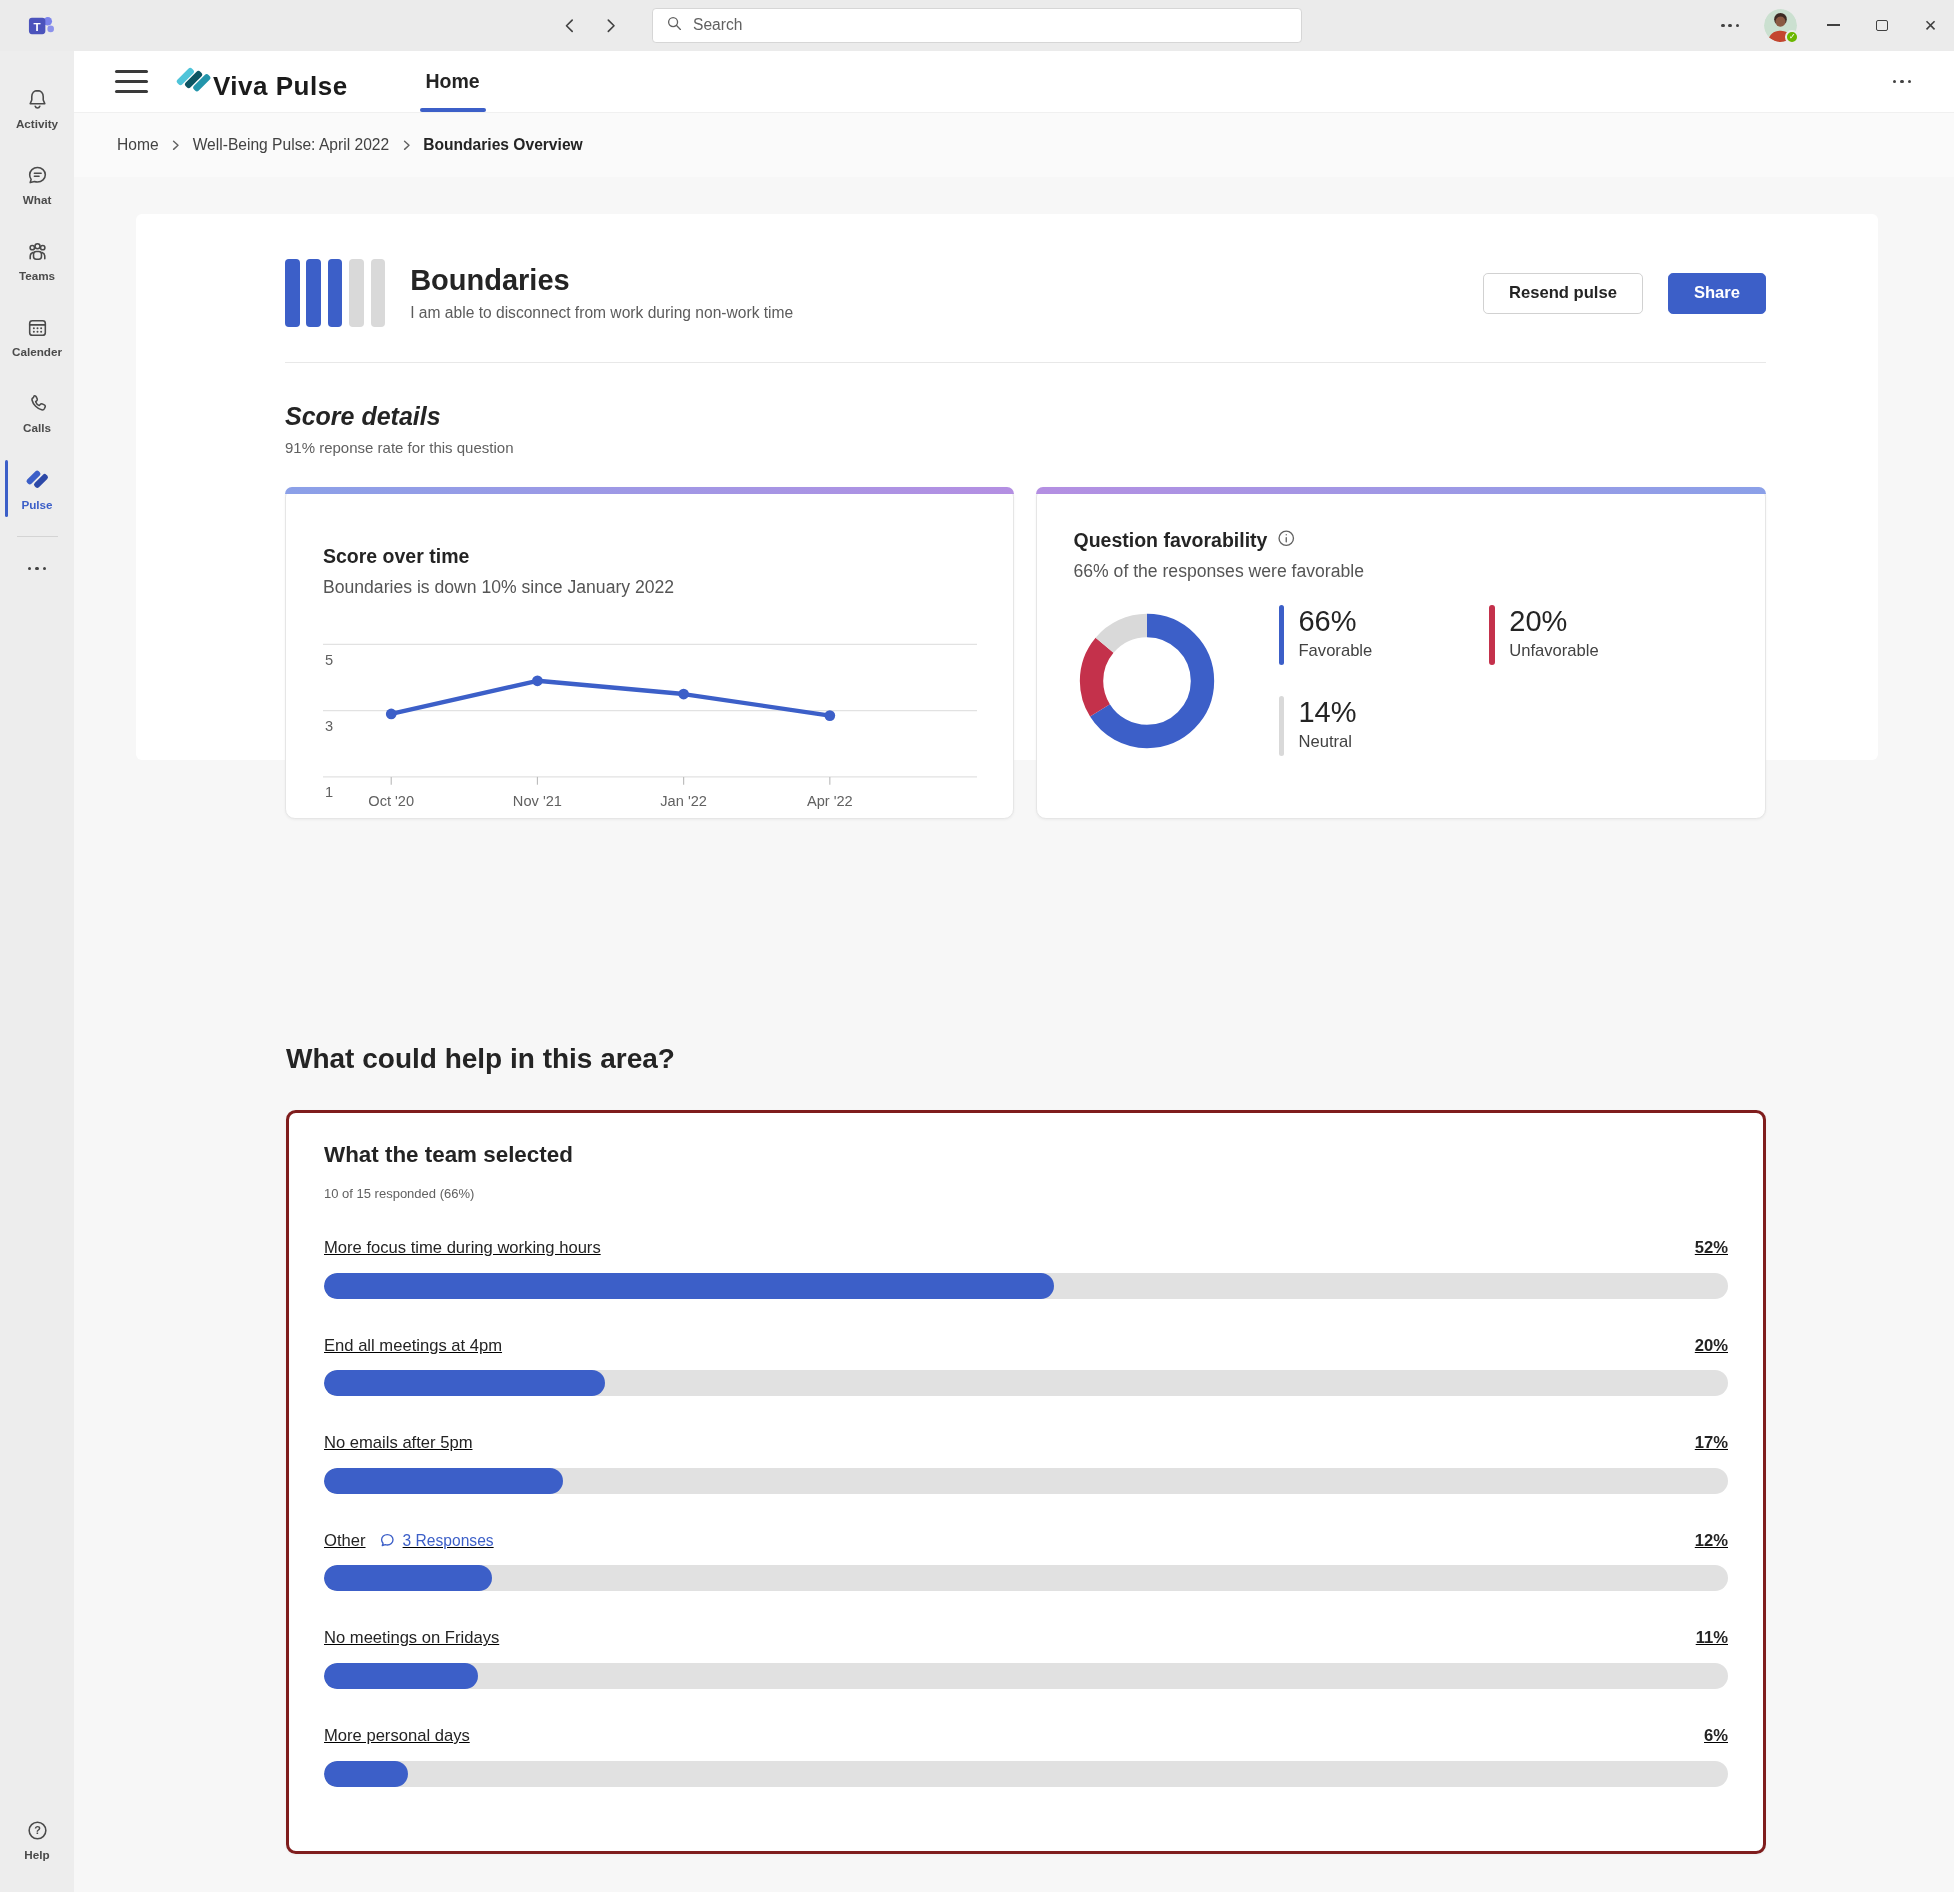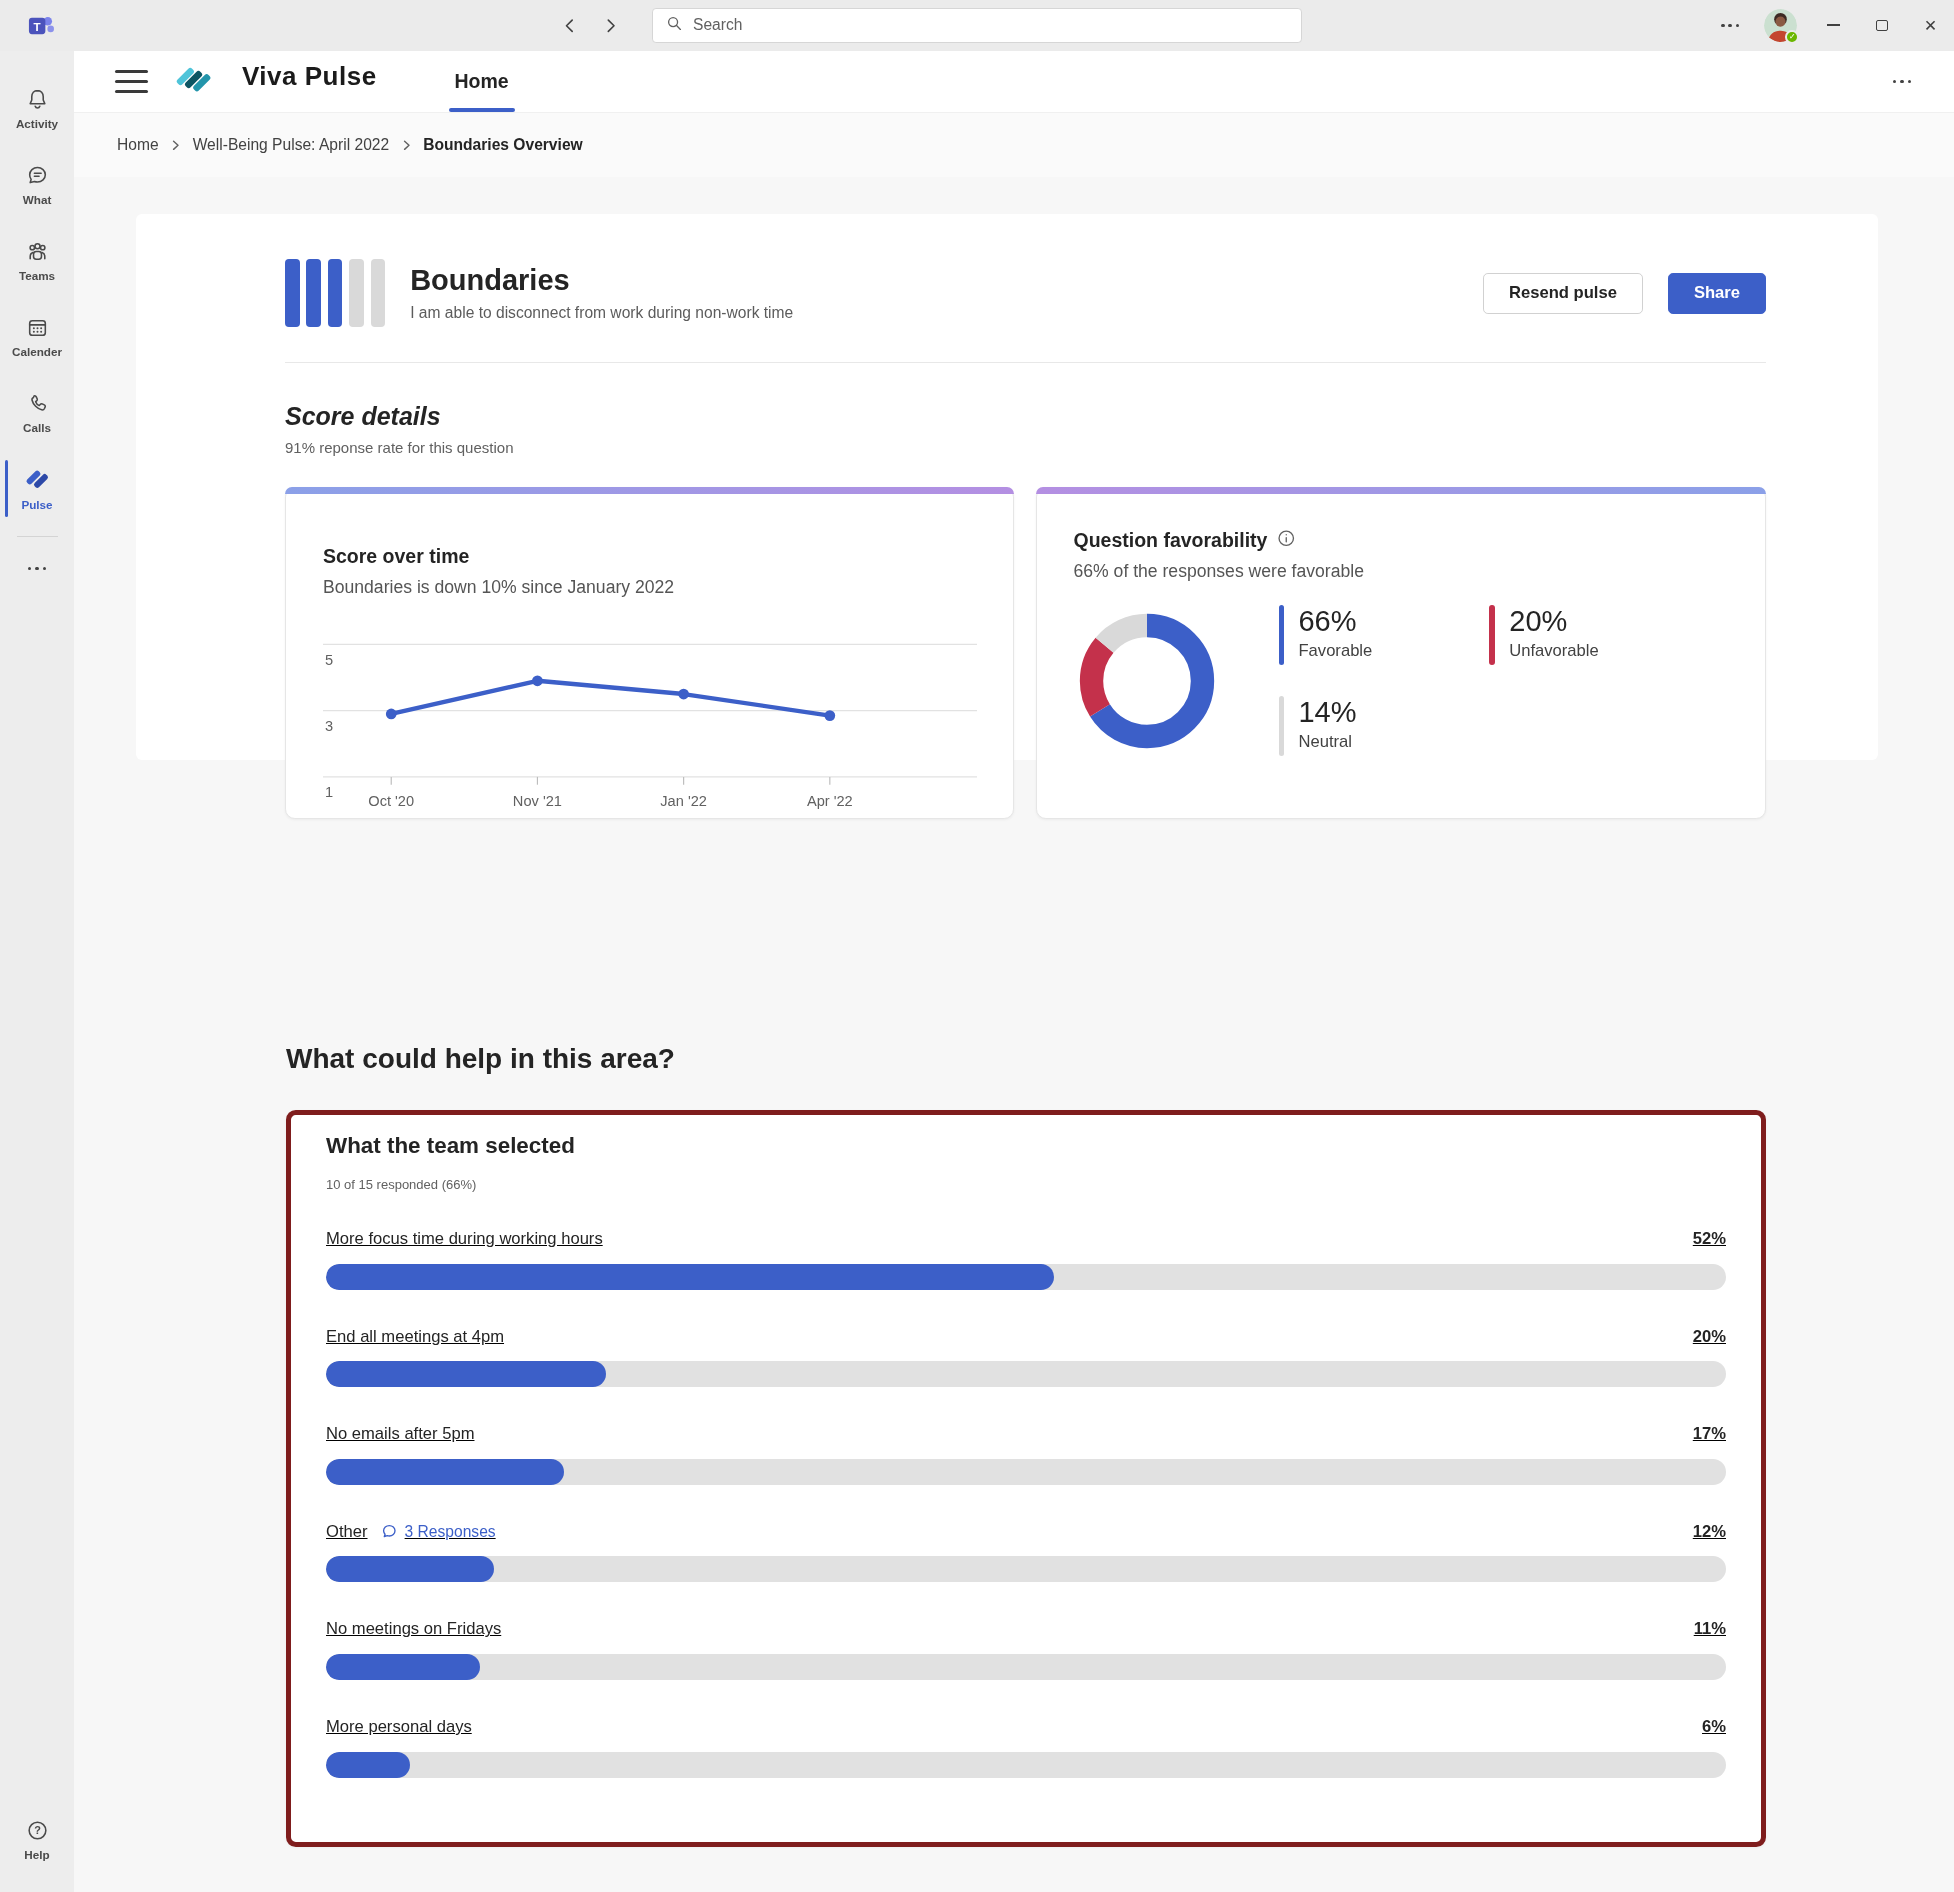"Viva Pulse" .brand { align-items: flex-start -> flex-end; gap: 30px -> 1px }
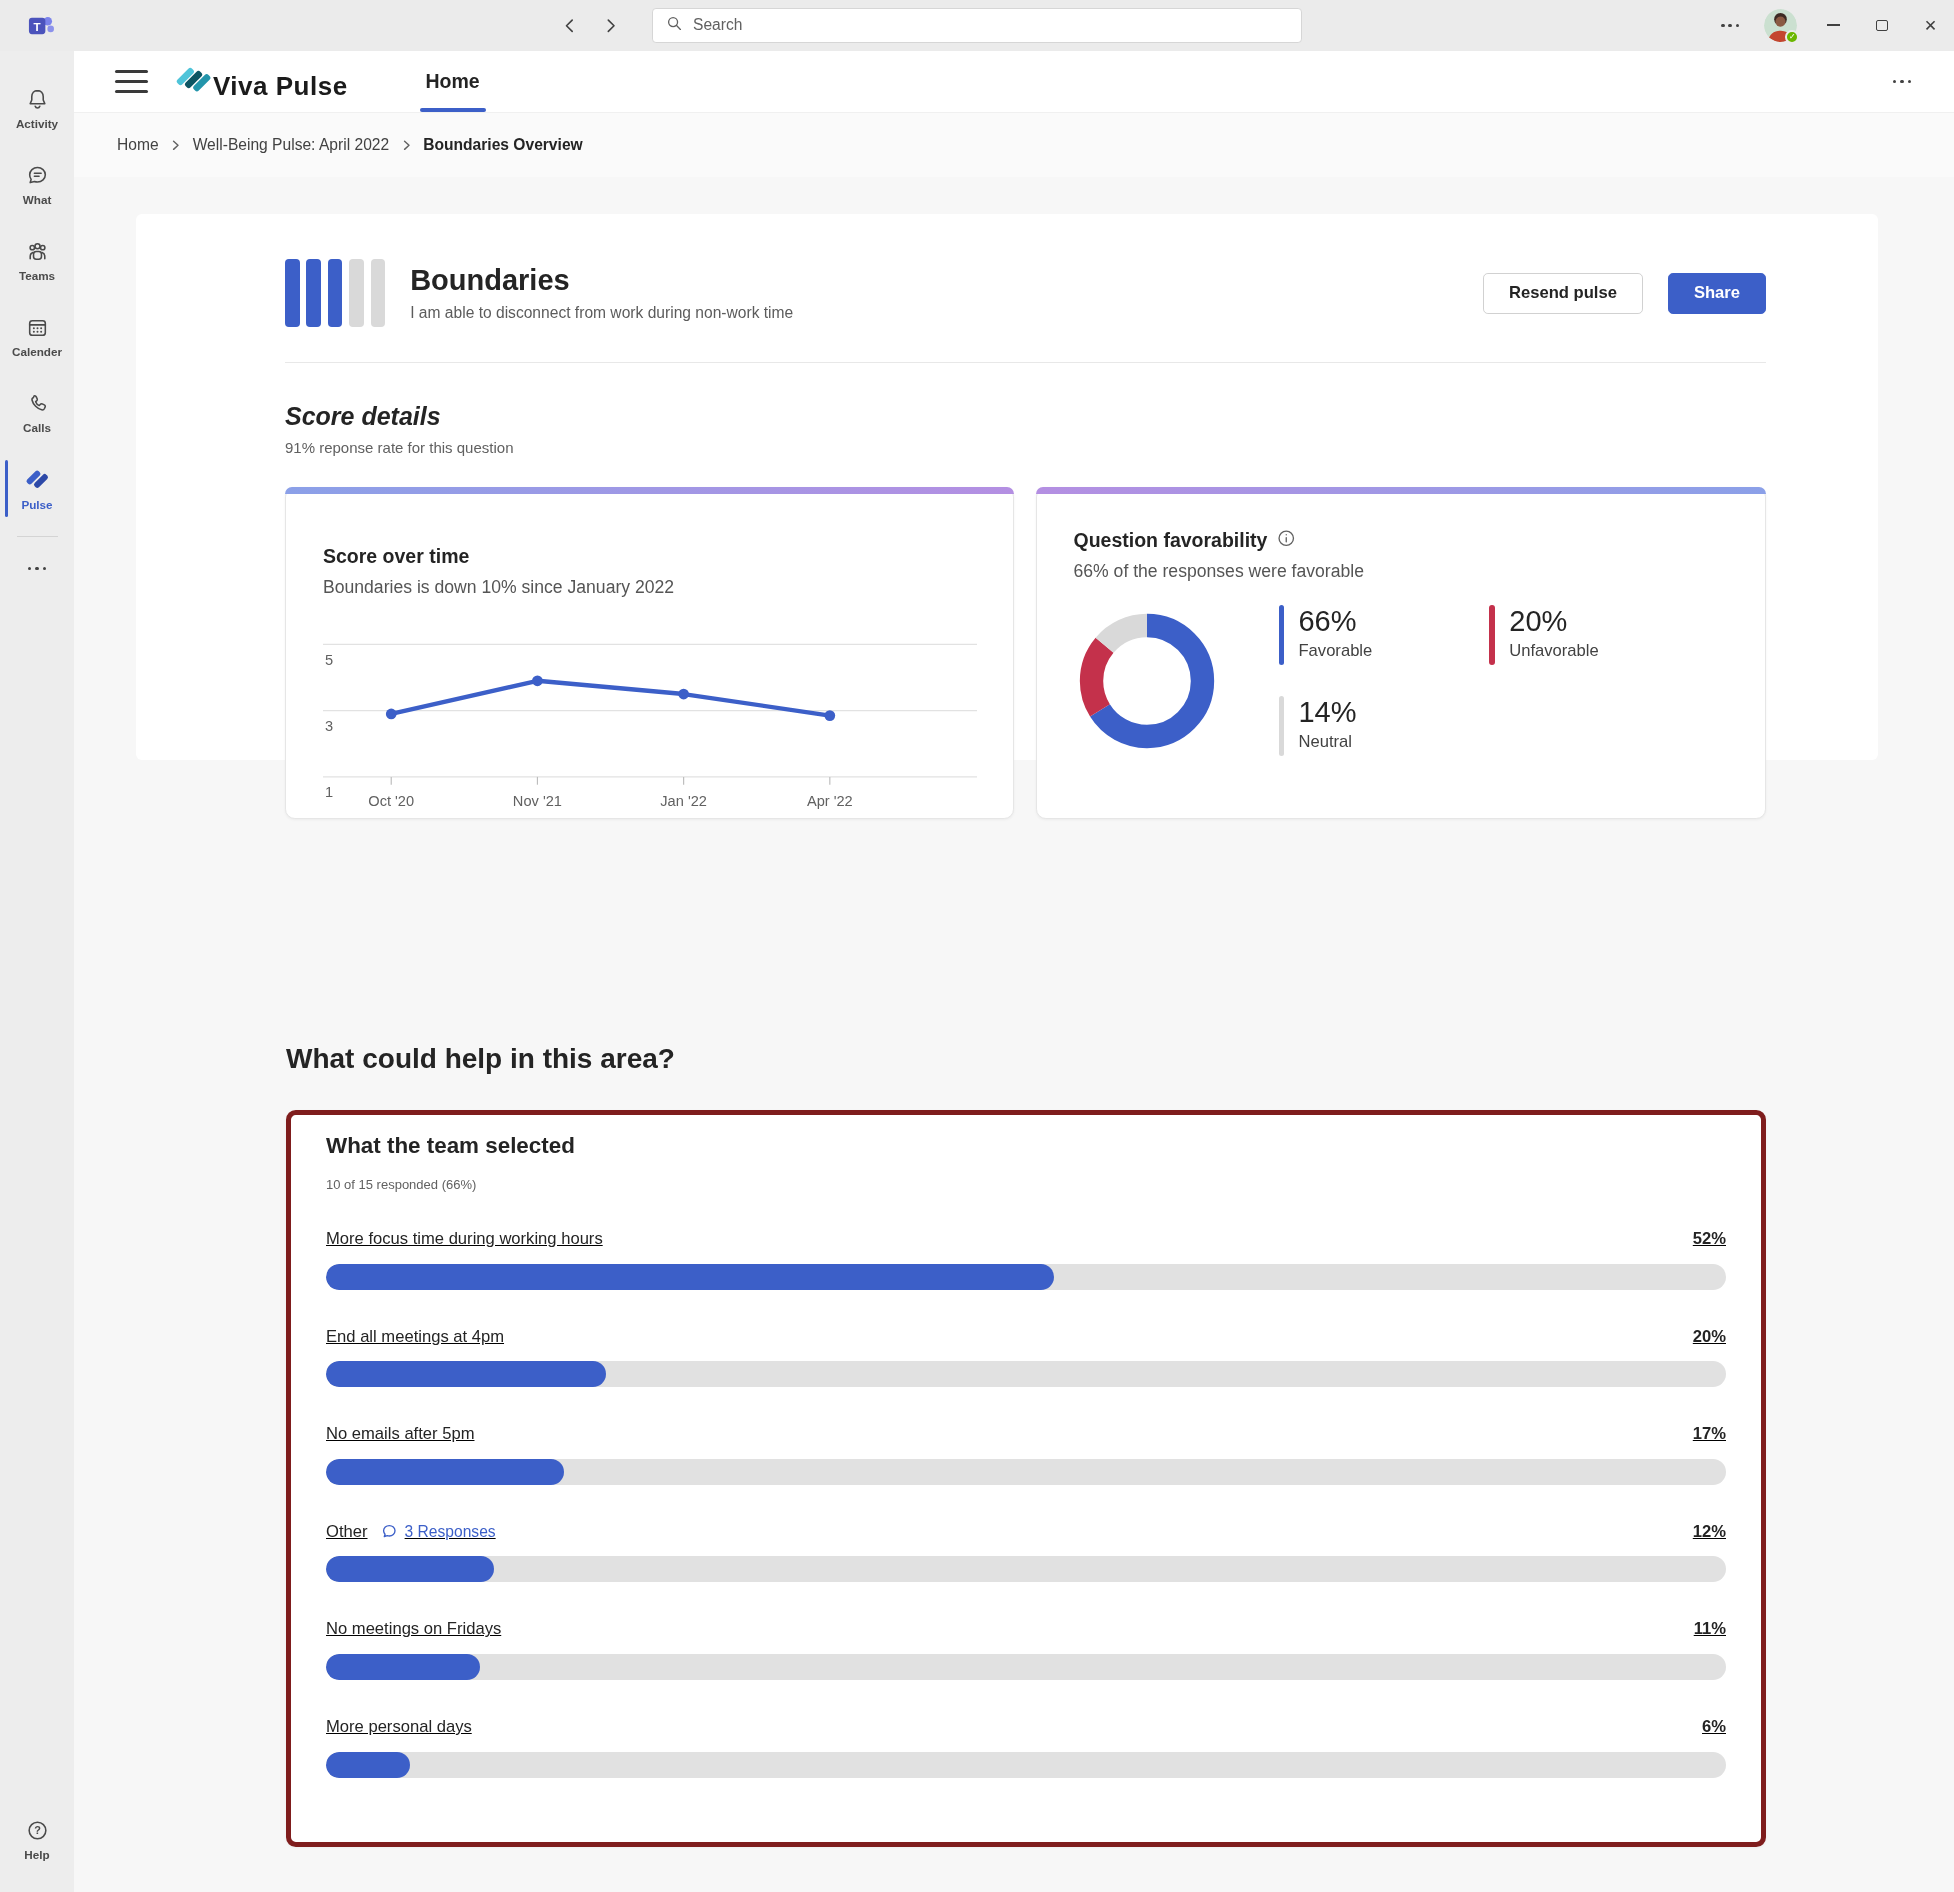"What the team selected" .team-card { border: 5px solid #7f1d1d -> 3px solid #7f1d1d; padding: 18px 35px 27px -> 29px 35px 27px }
